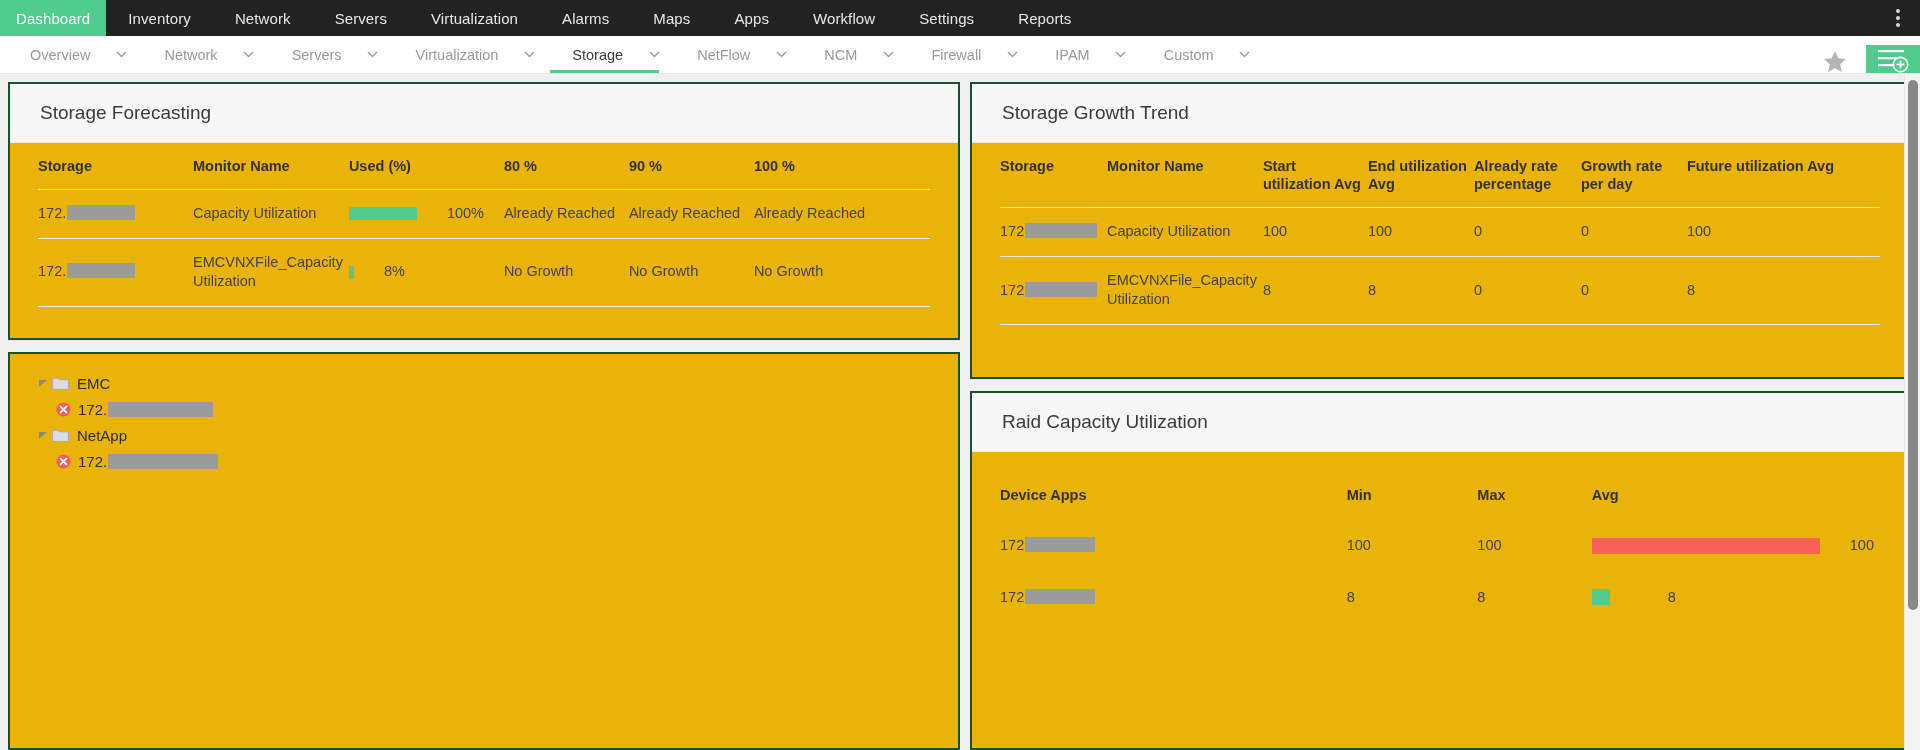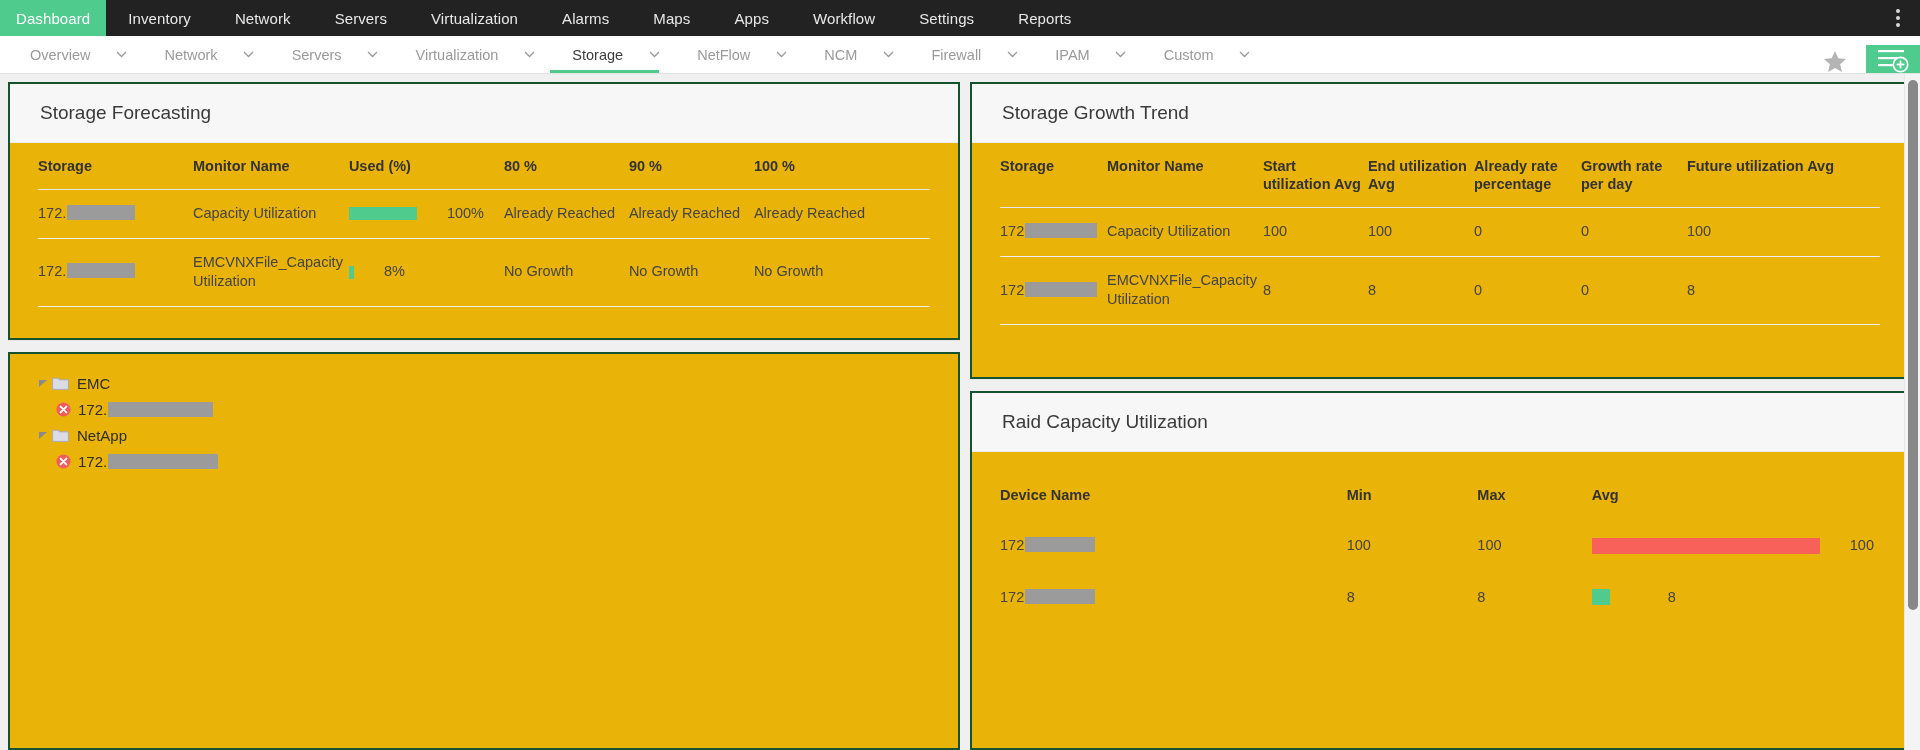"Device Name" th { text: Name -> Apps }
